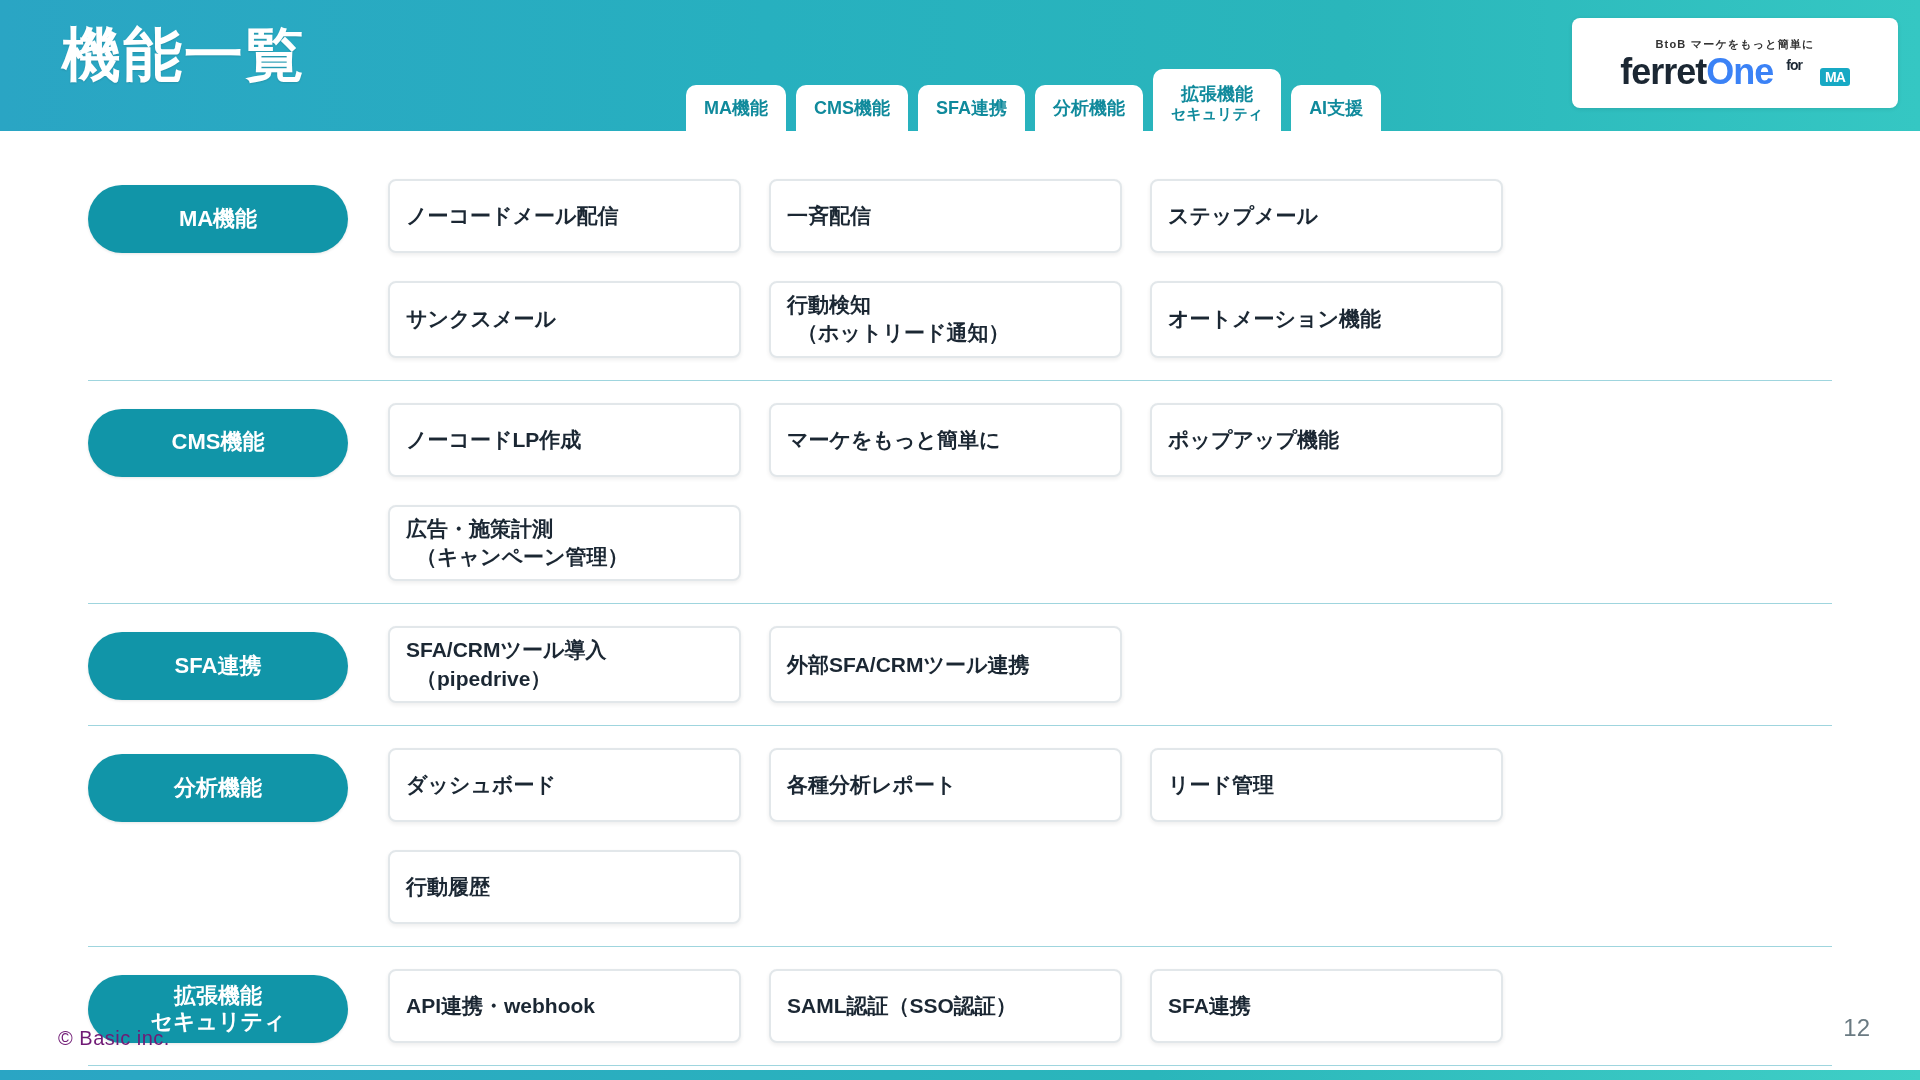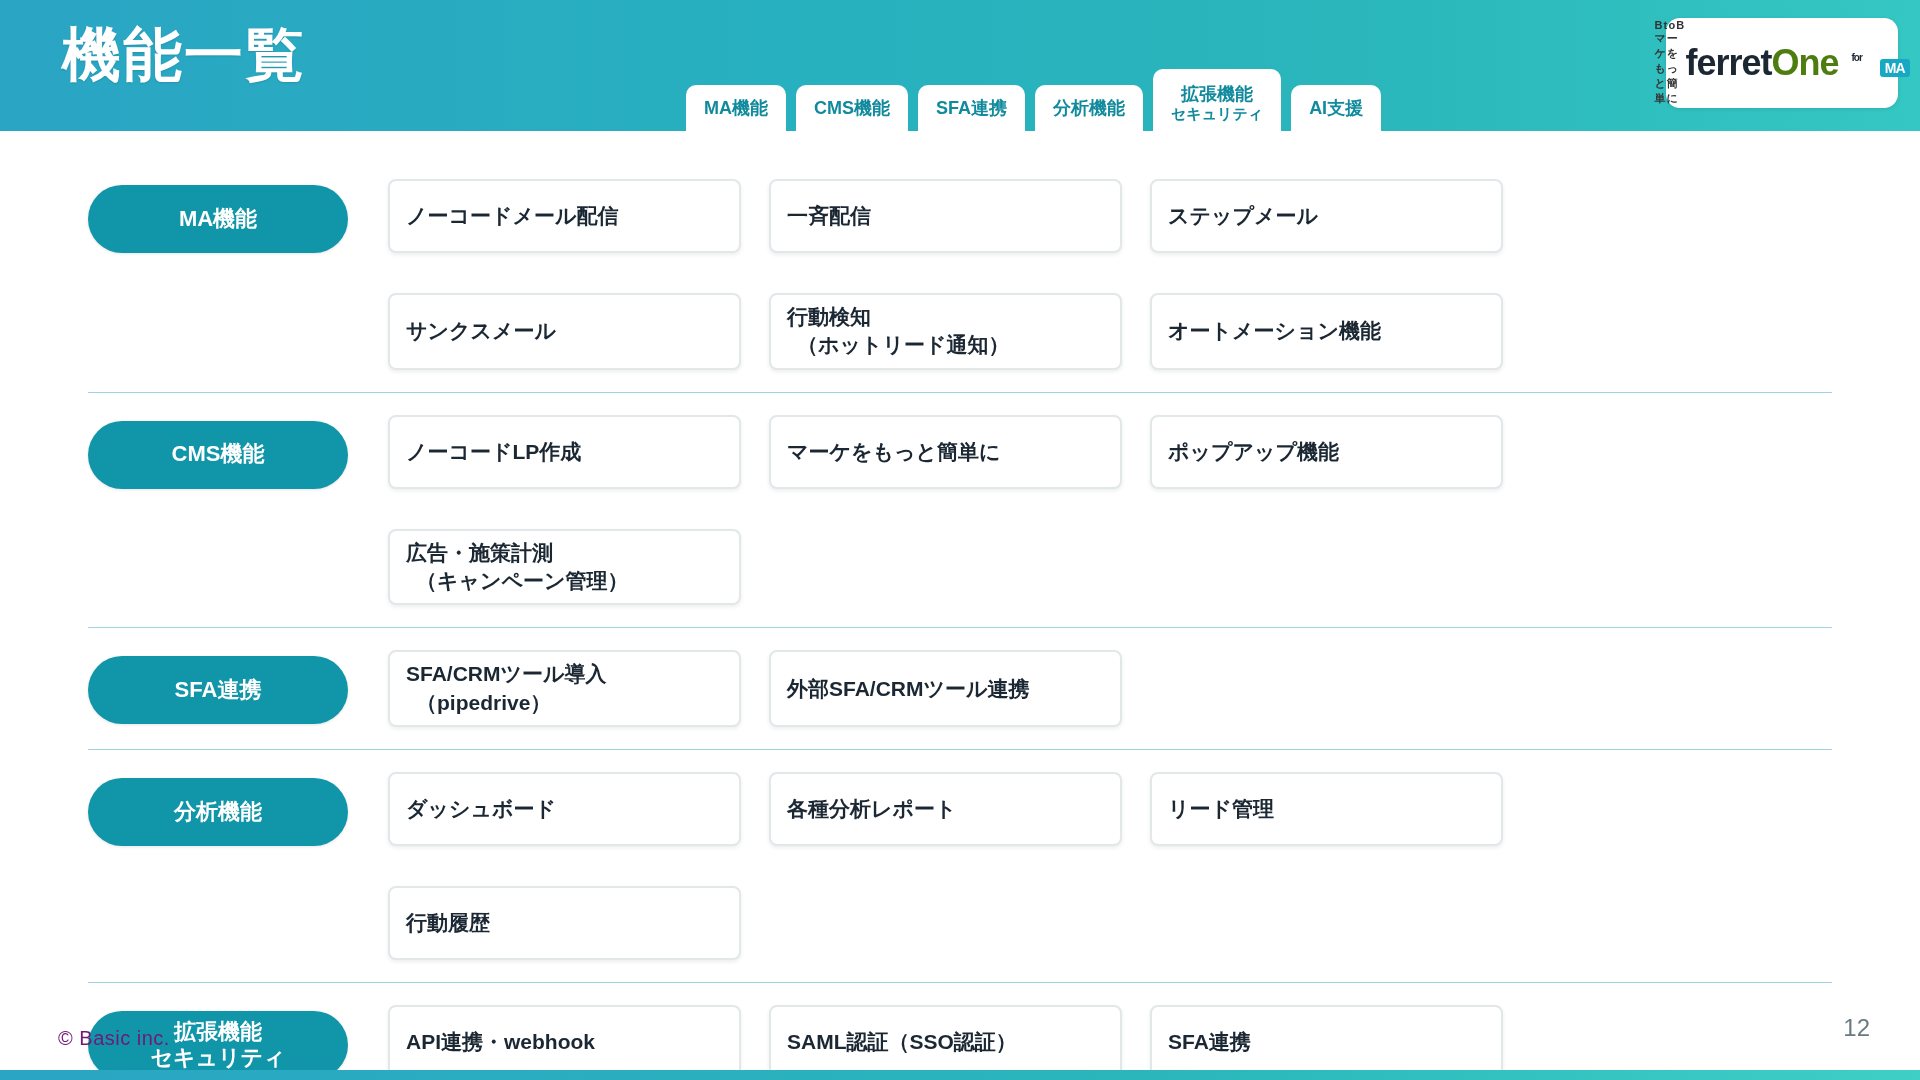"BtoB マーケをもっと簡単に" .logo-box { border-radius: 14px -> 8px; flex-direction: none -> column; width: 232px -> 326px }
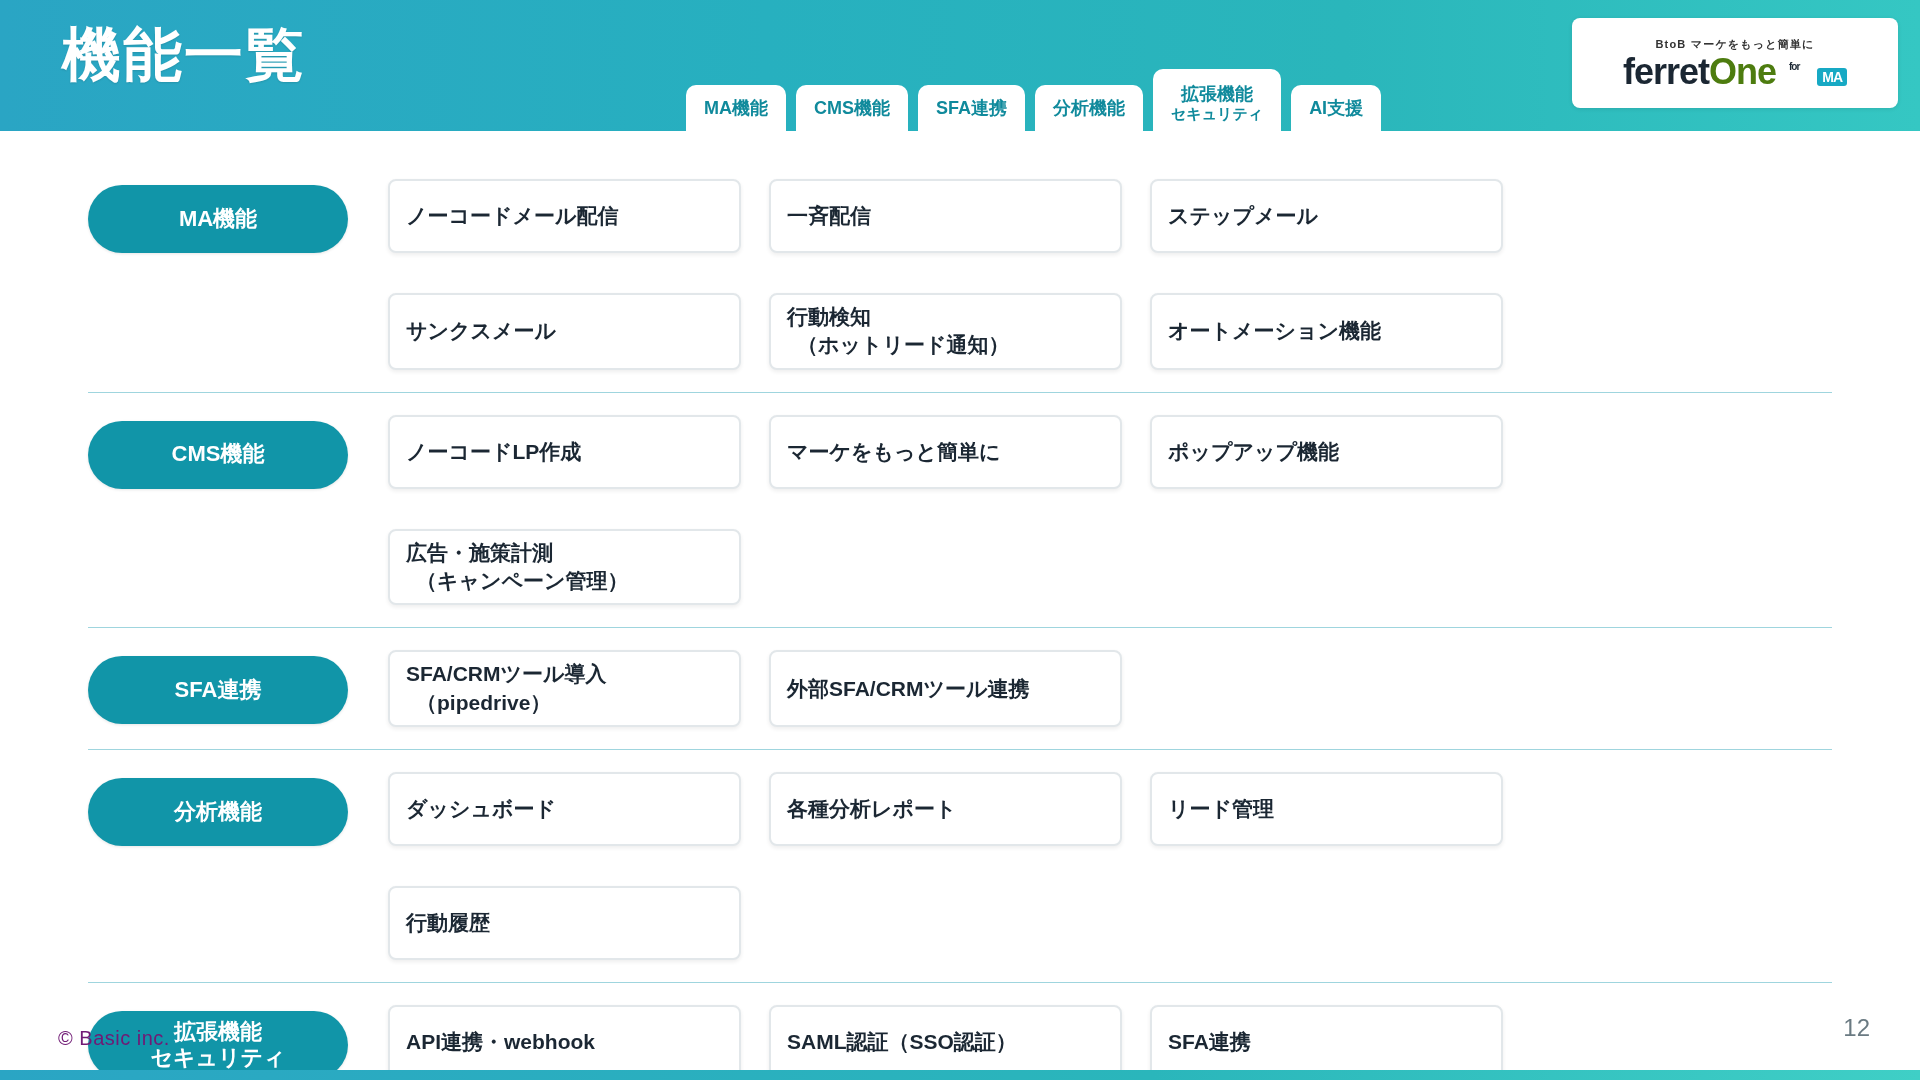"One" .logo-main .one { color: #4d7c0f -> #3b82f6 }
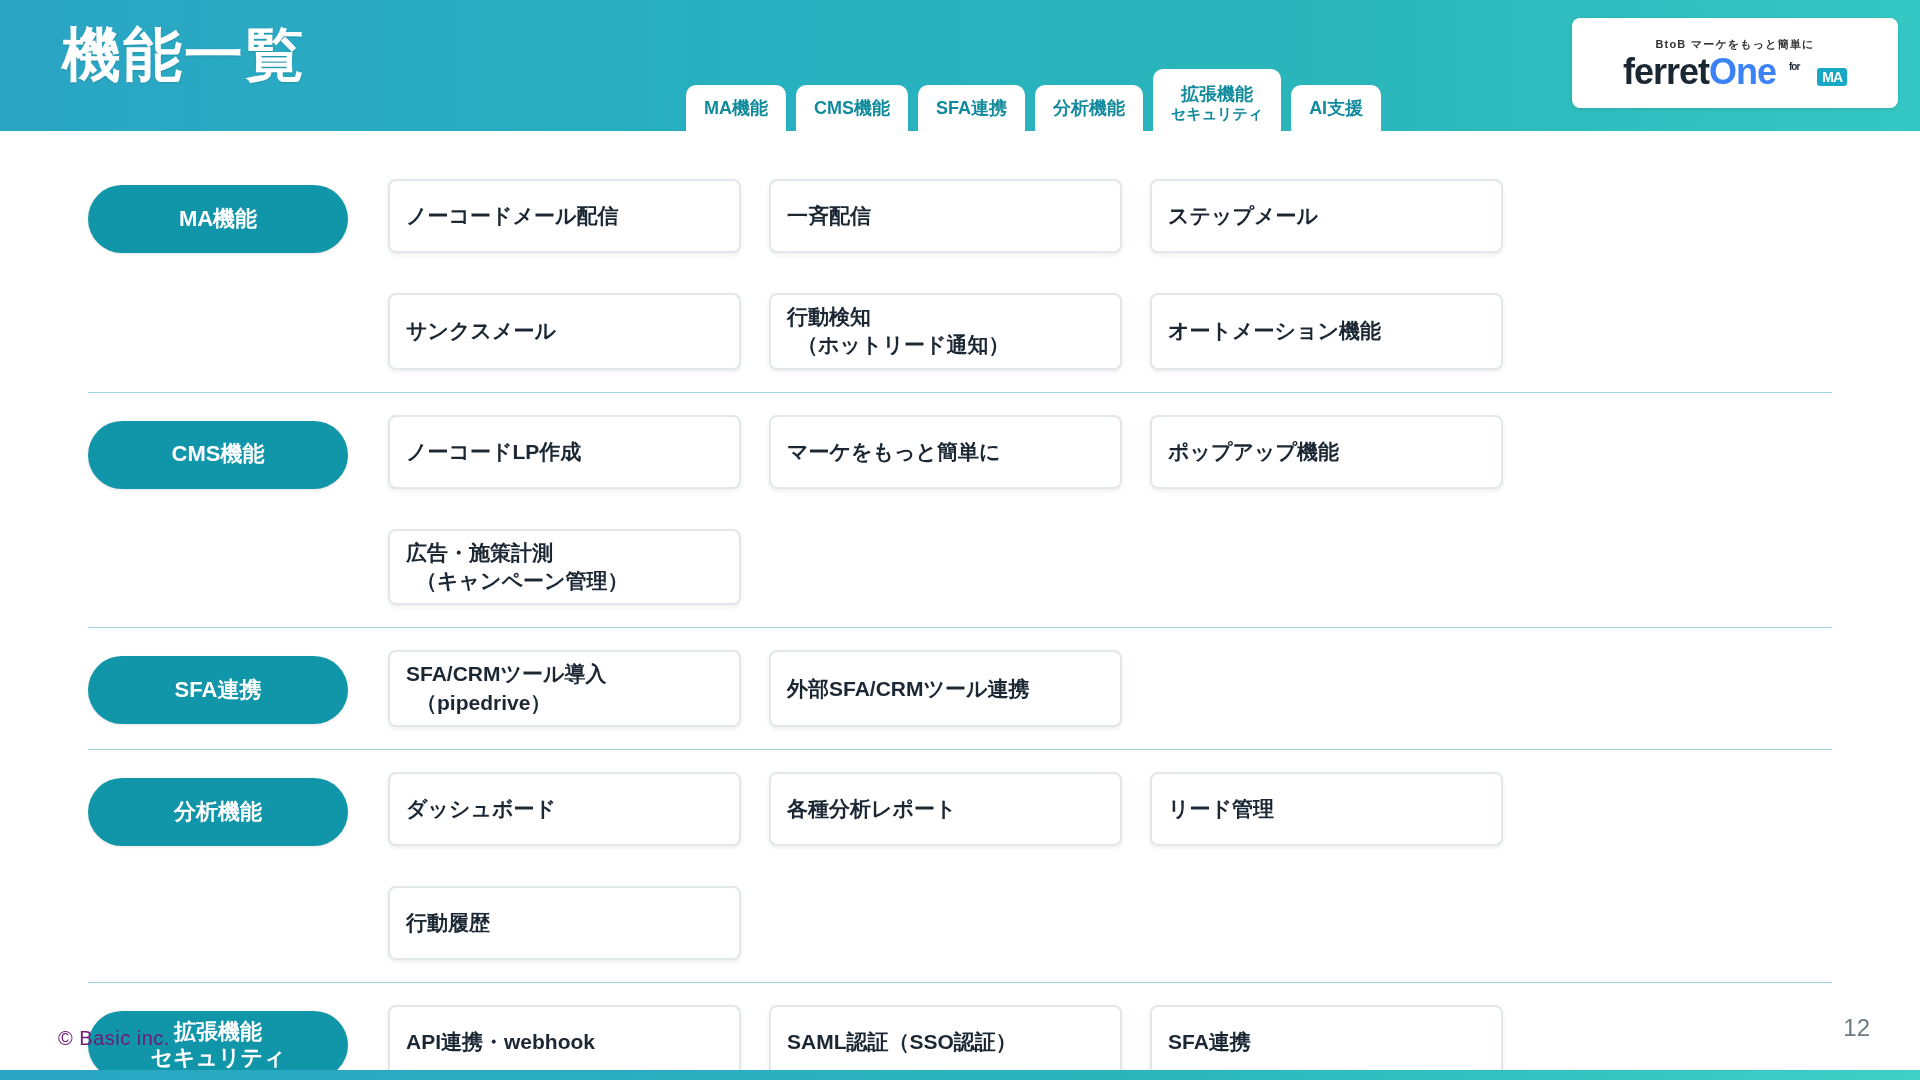"for" .logo-for { font-size: 10px -> 14px }
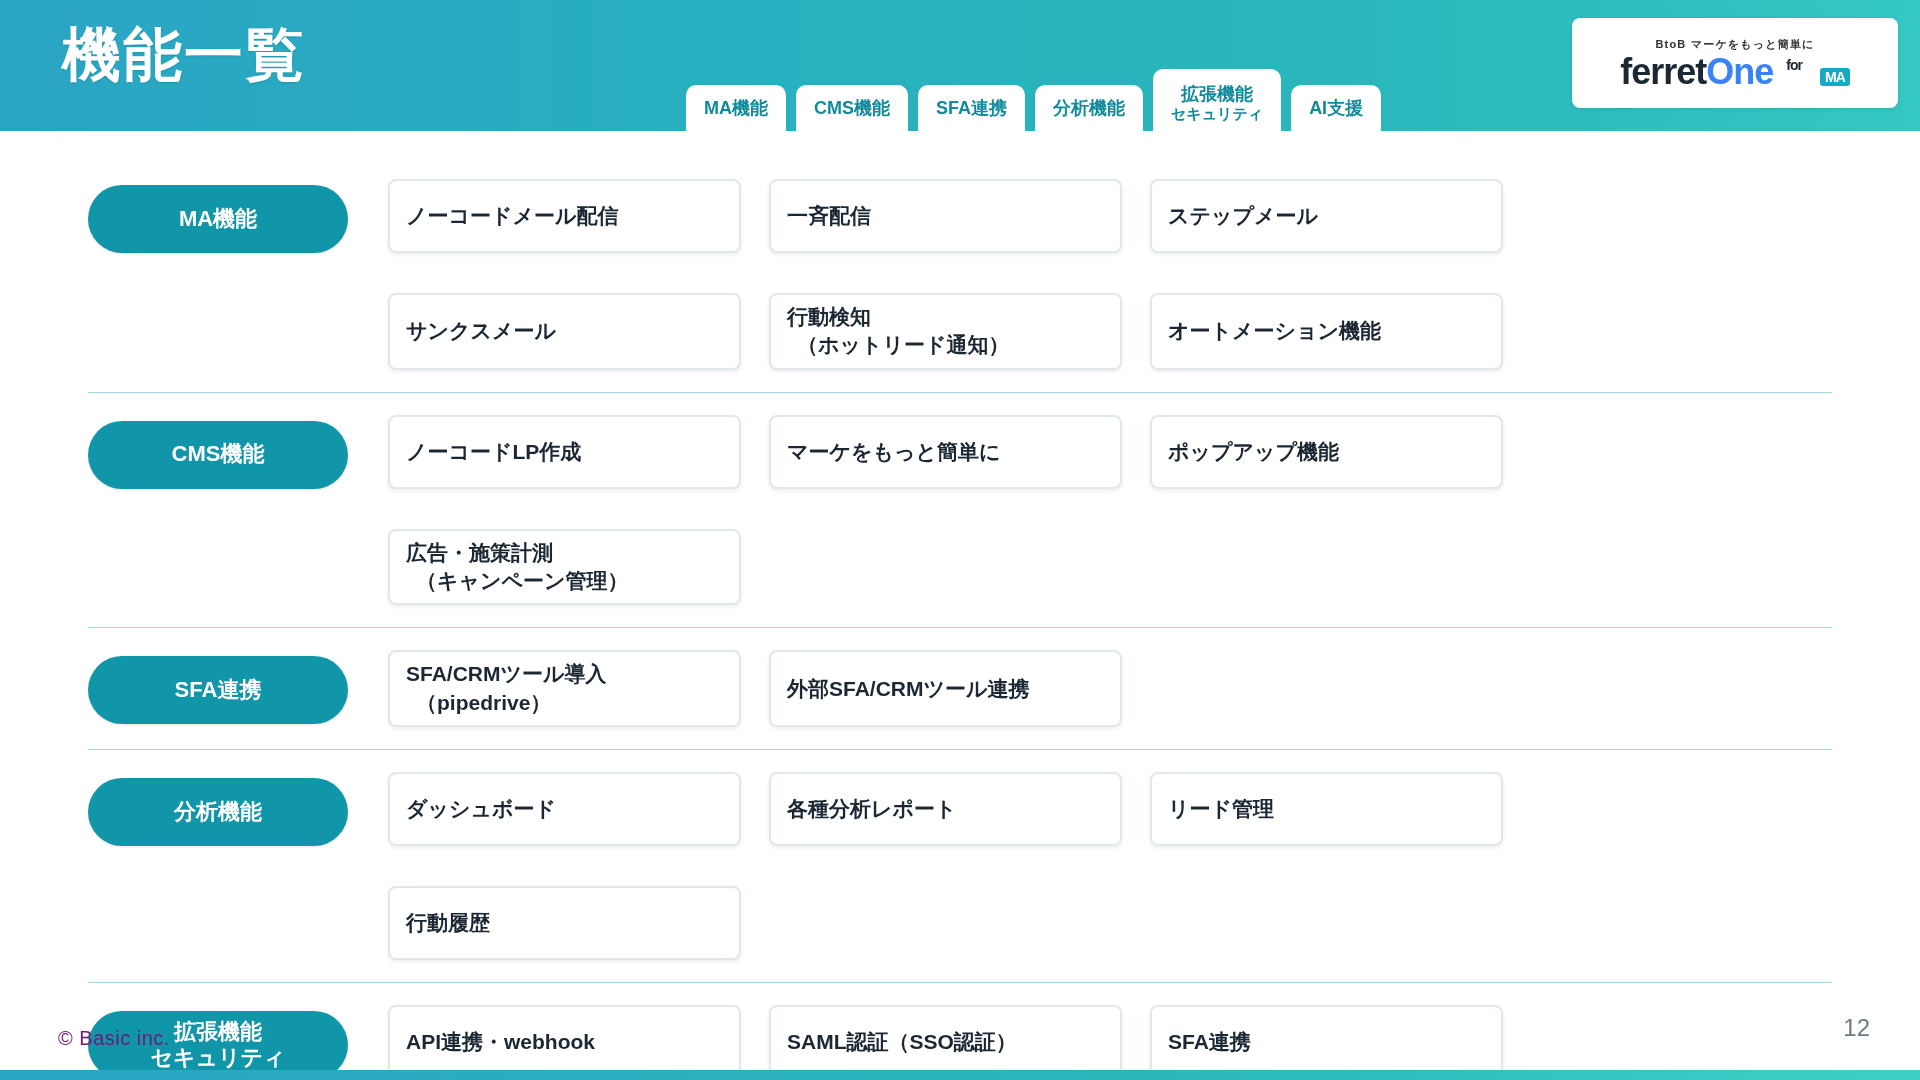"ノーコードメール配信" .cells { gap: 40px 28px -> 28px 28px }
